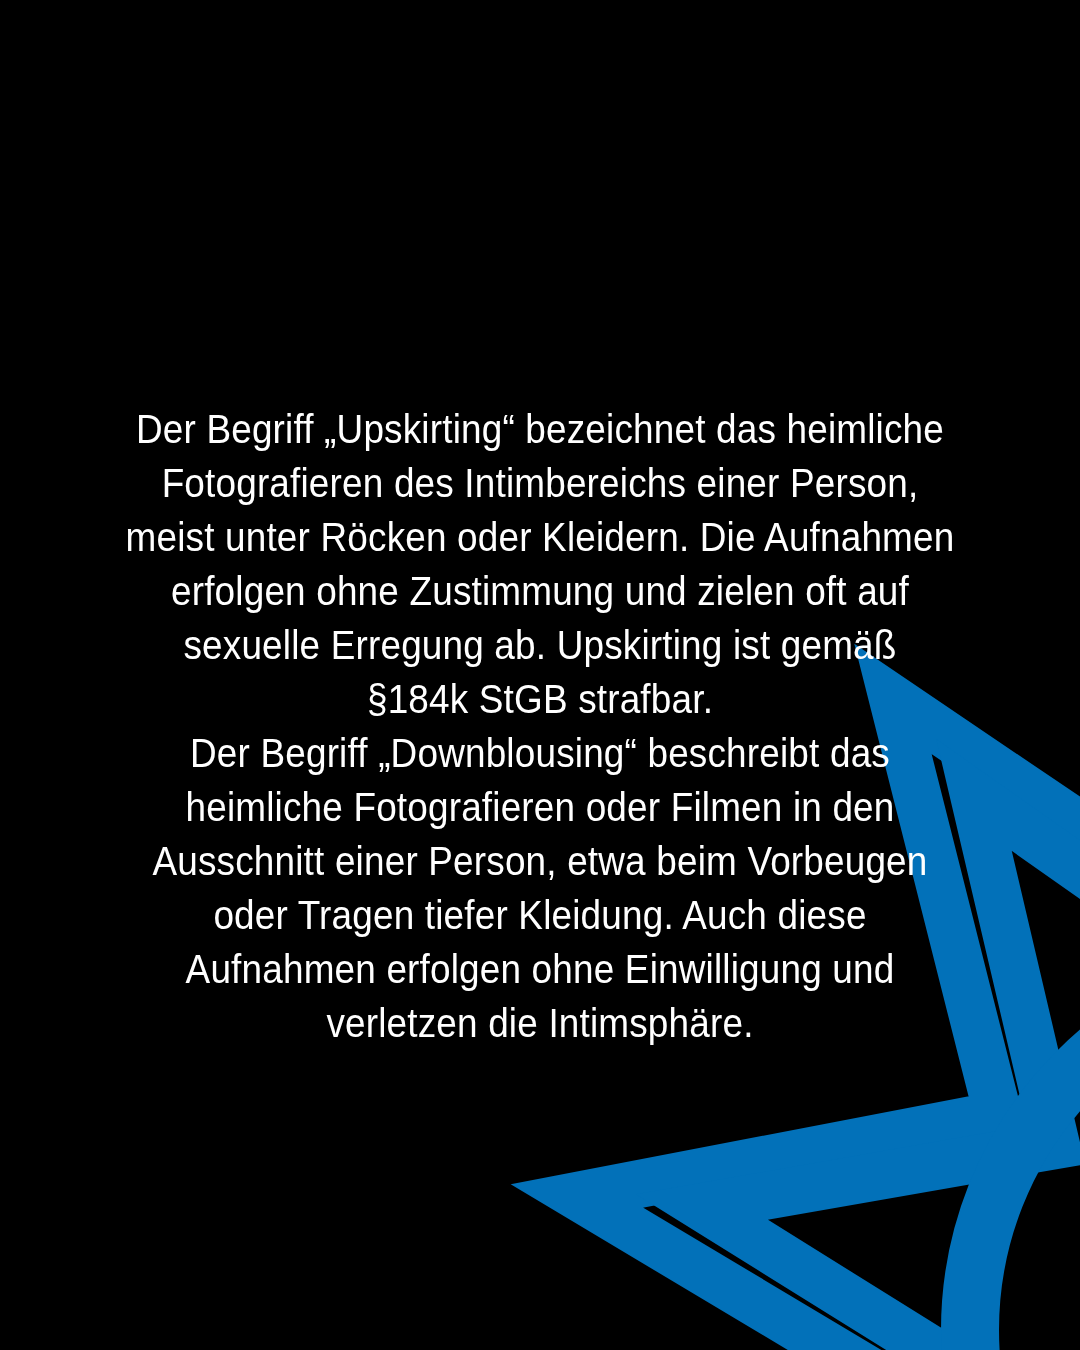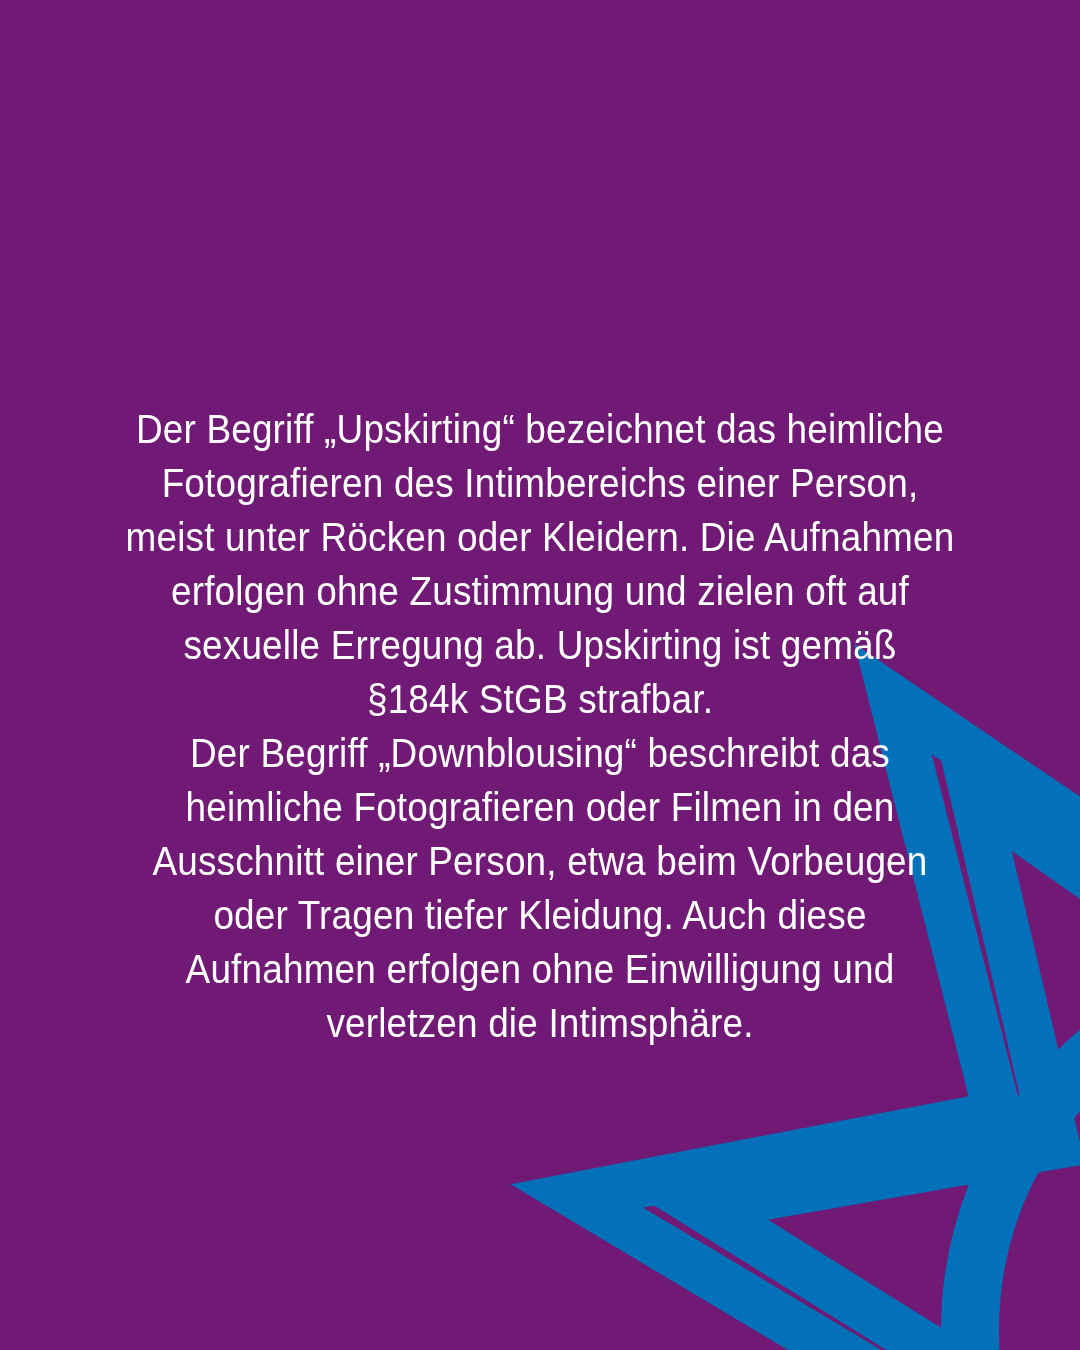"Der Begriff „Upskirting“ bezeichnet das" .canvas { background: #701a75 -> #000000 }
